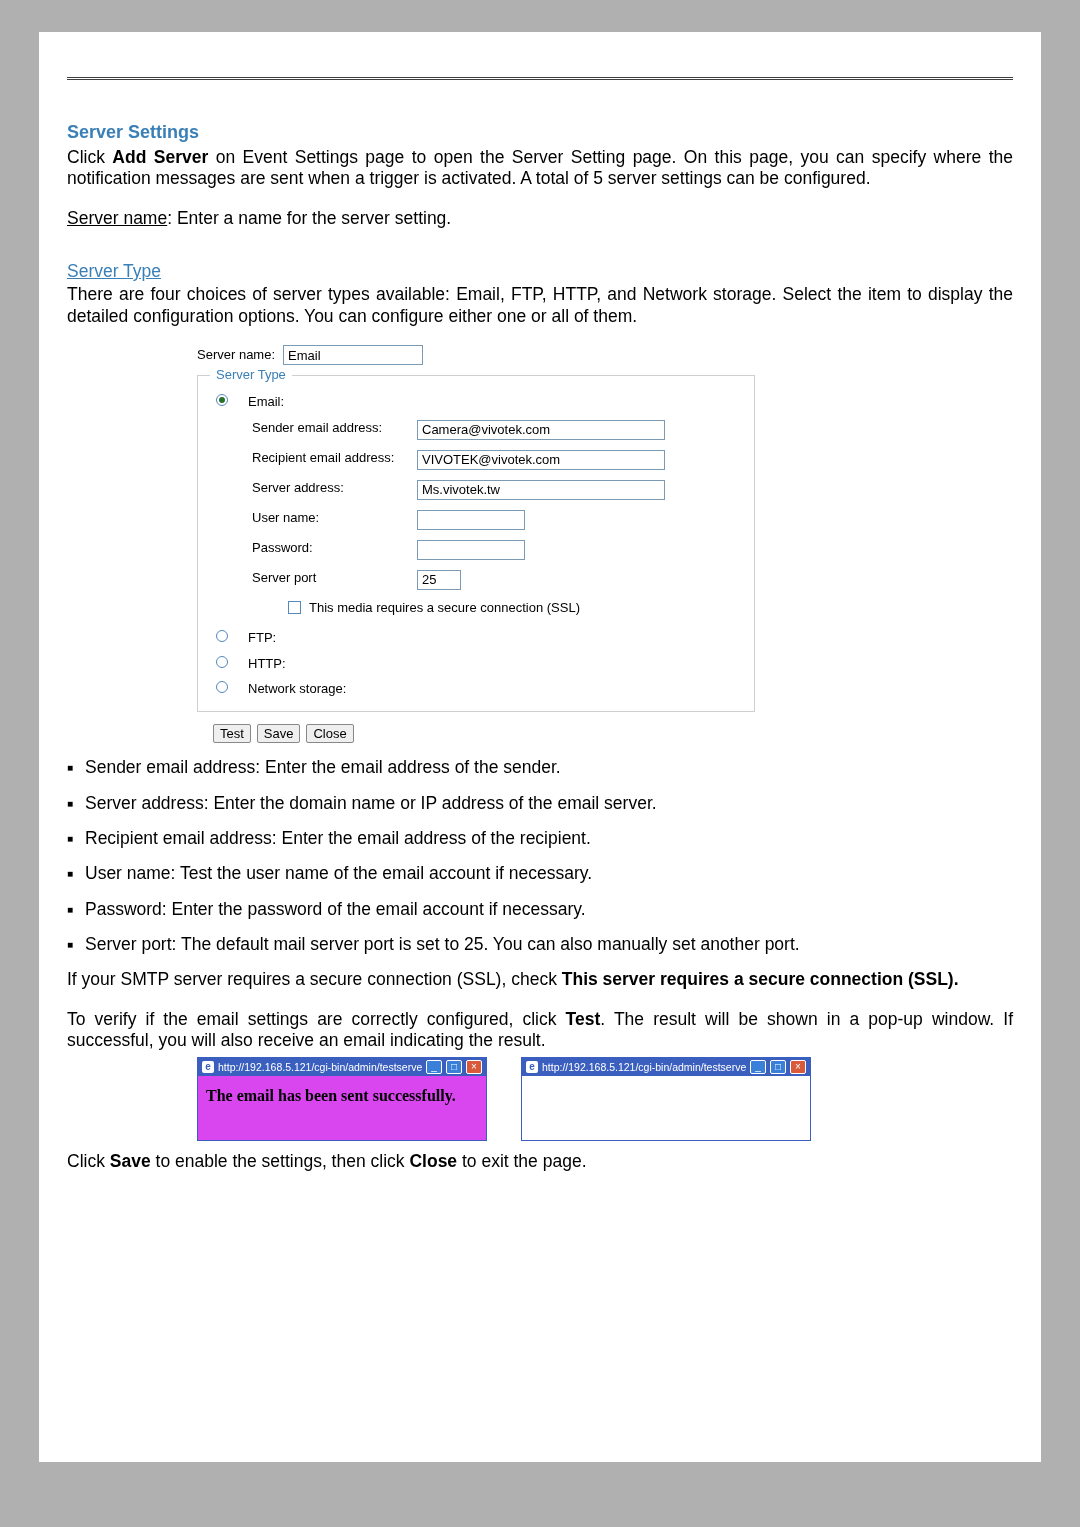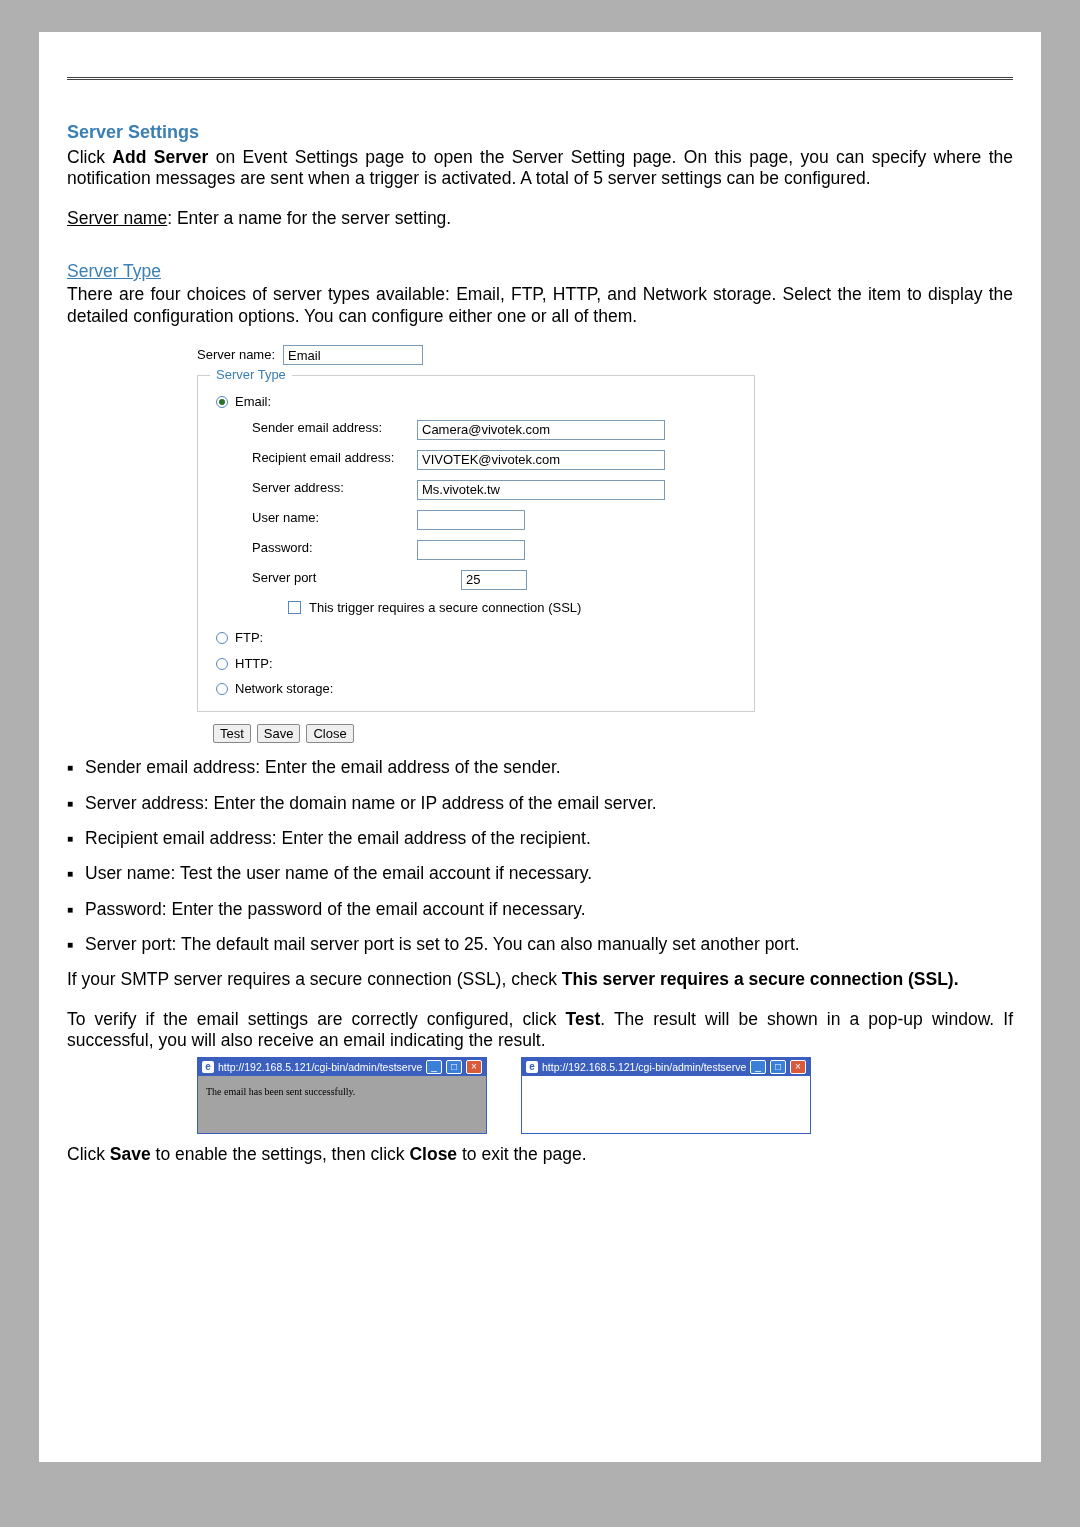"Email:" .radio-row { align-items: center -> flex-start; gap: 7px -> 20px }
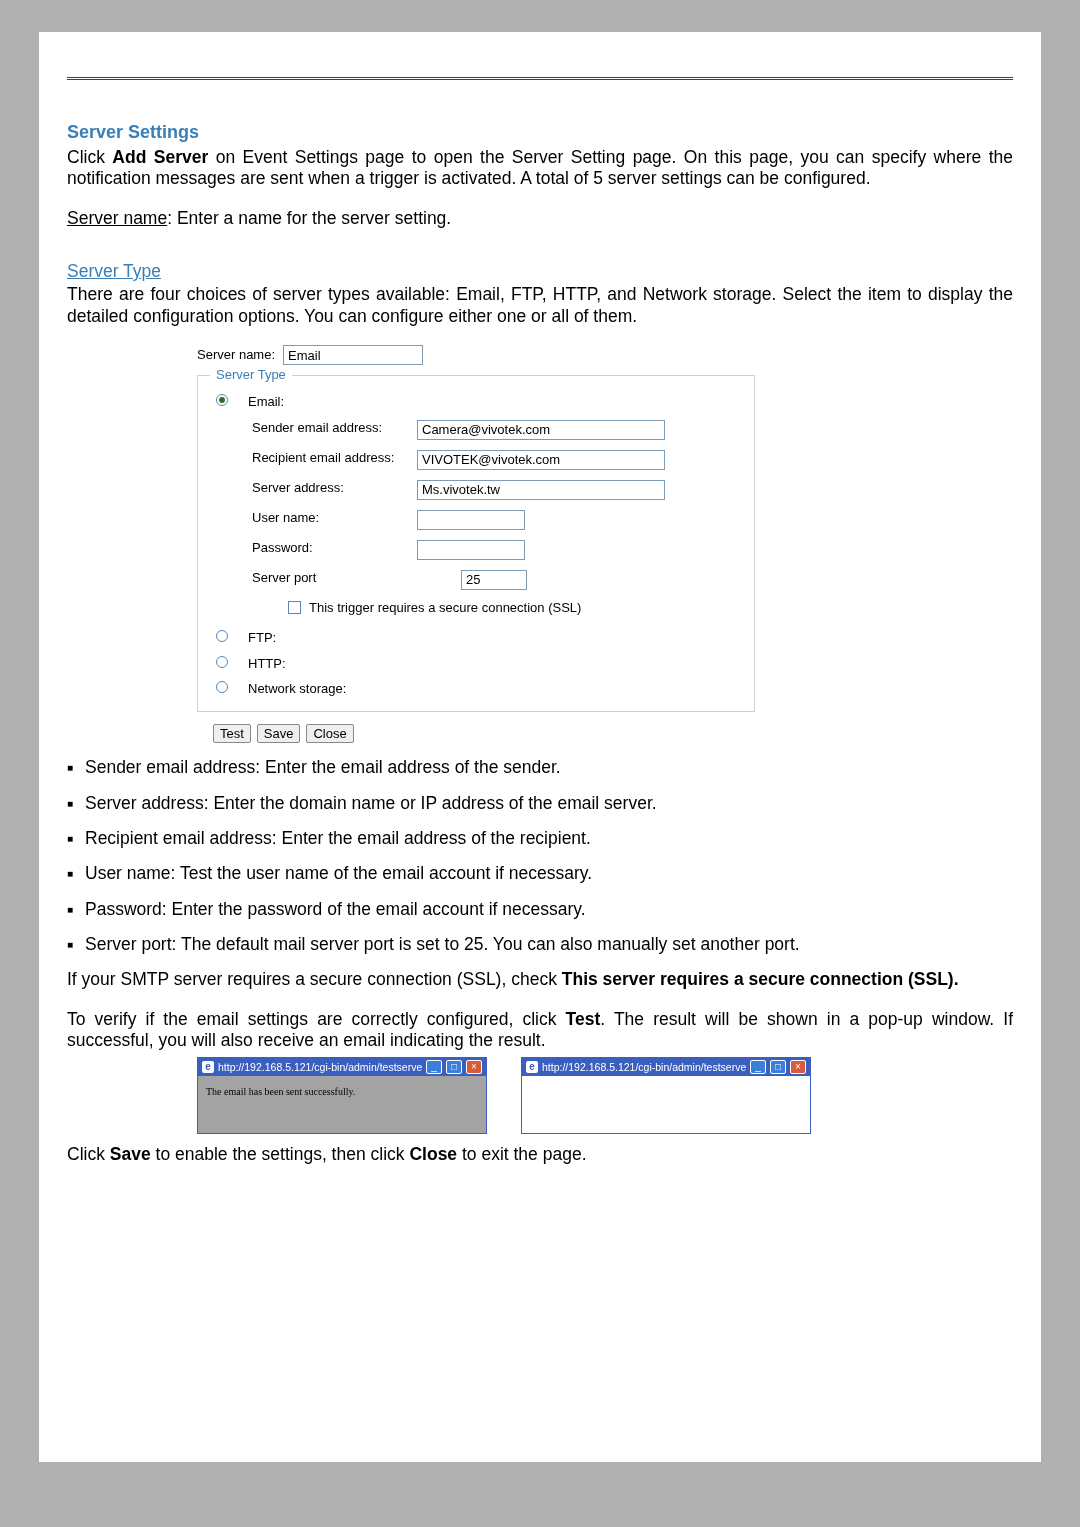"25" .grid-val .txt-in.sm { margin-left: 44px -> none; width: 66px -> 44px }
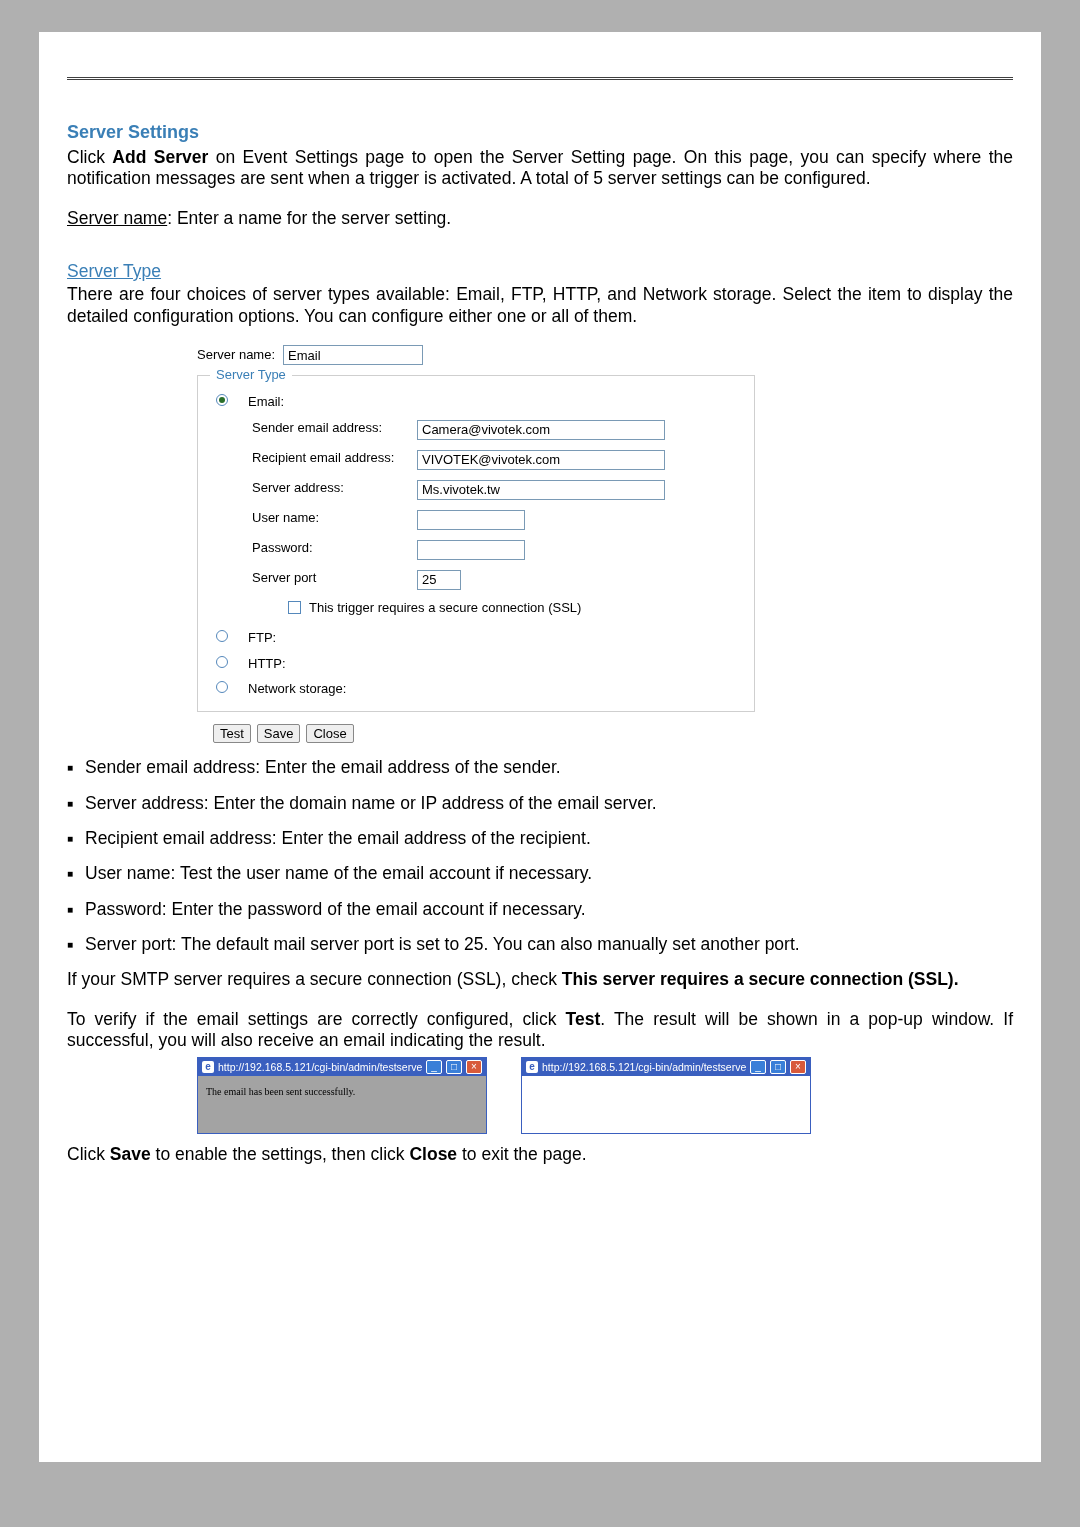"This trigger requires a secure" span { text: trigger -> media }
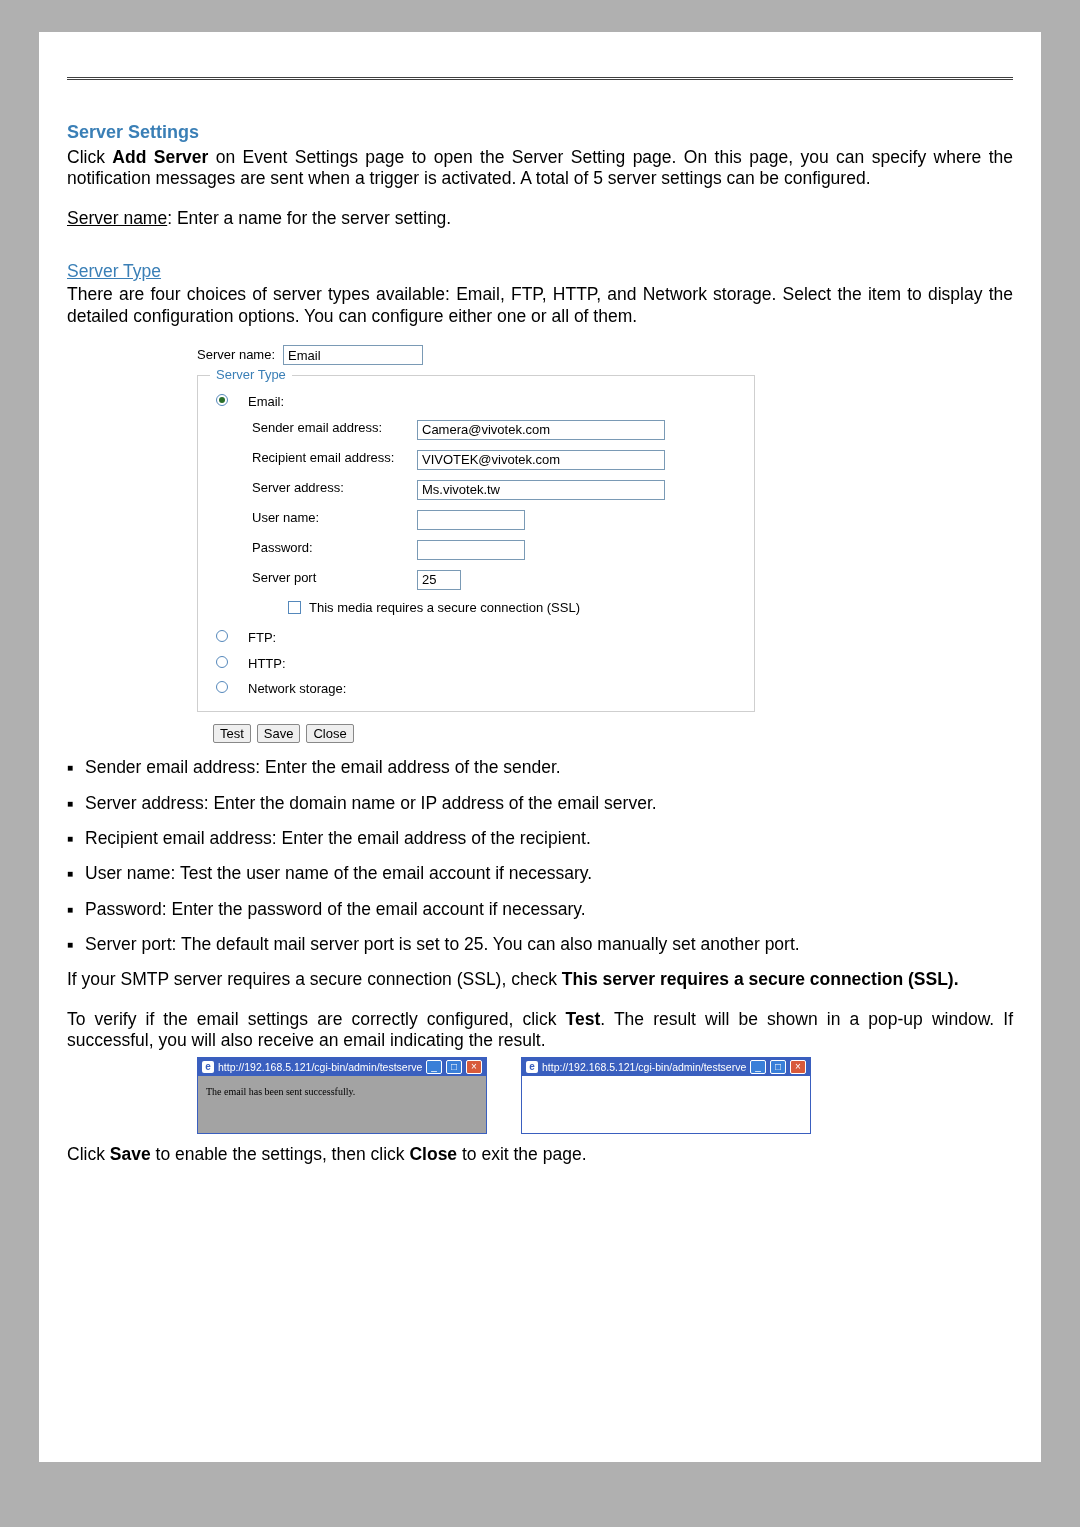"The email has been sent" .popup-body { background: #a3a3a3 -> #d946ef; font-size: 10px -> 16px; font-weight: none -> bold }
